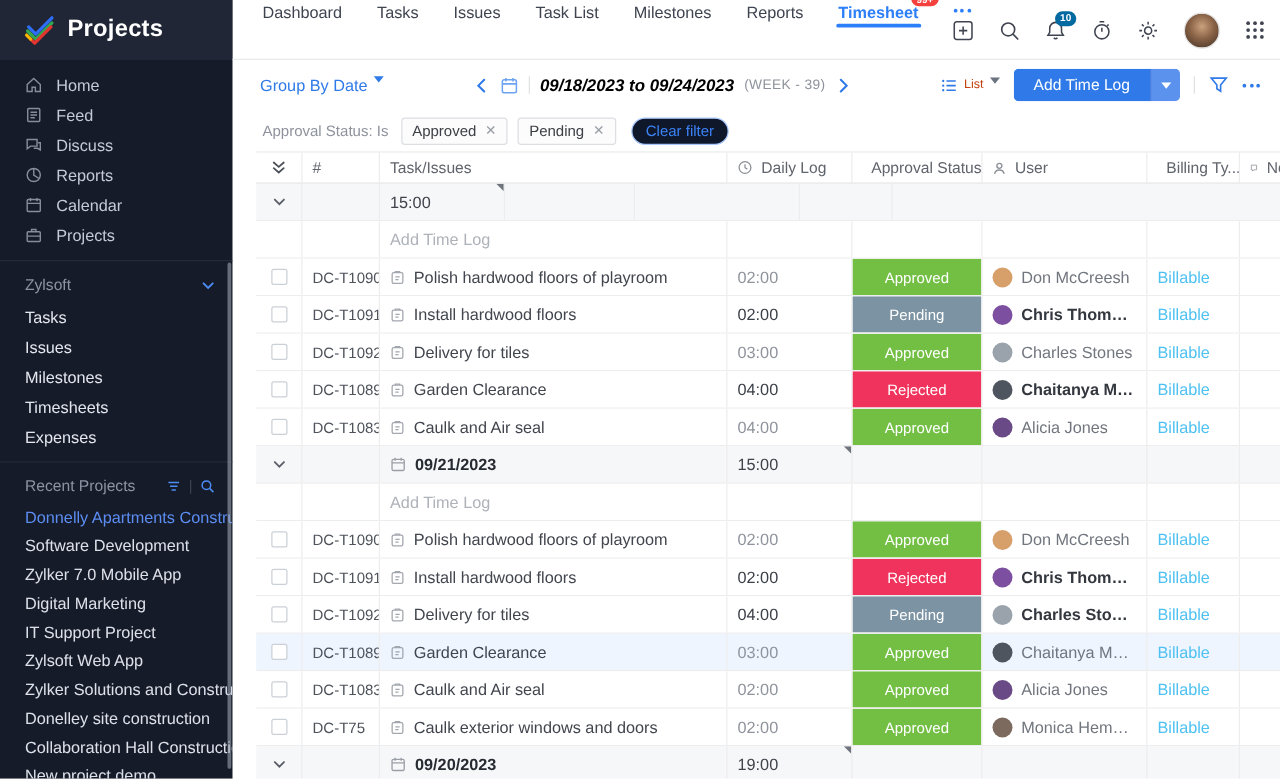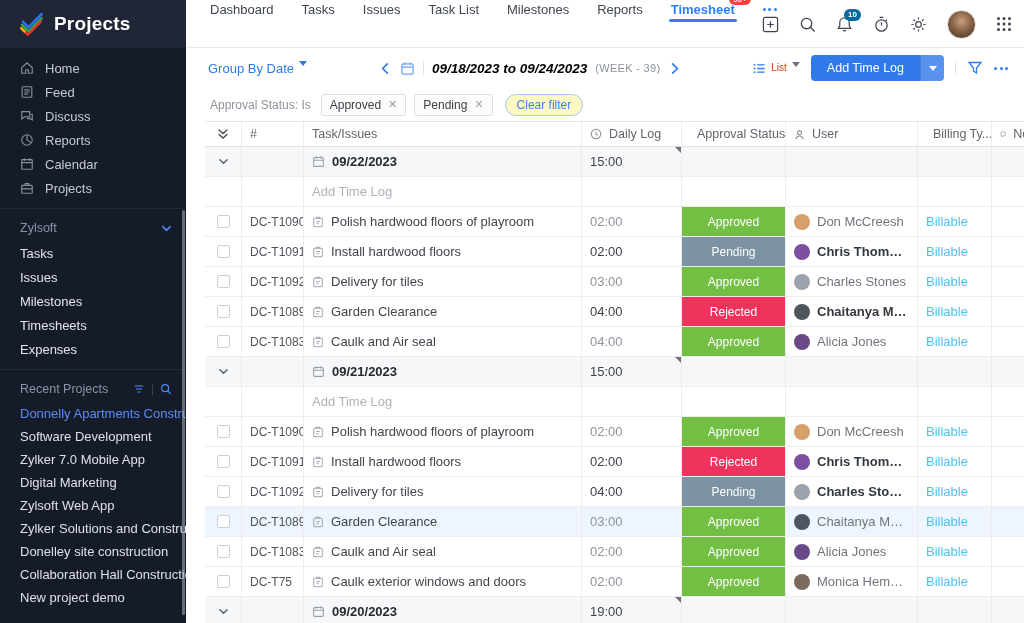"Clear filter" .clear-filter { background: #fef9c3 -> #0f172a }
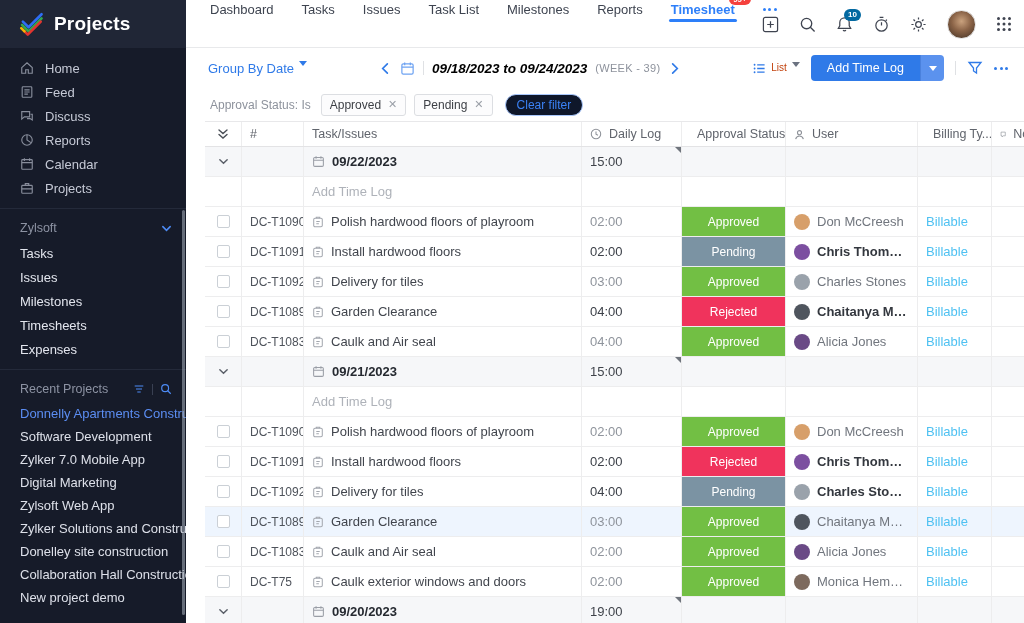"09/22/2023" div.c { html: <div> <svg> <rect></rect> <path></path> </svg> <span>09/22/2023</span> </div> -> none }
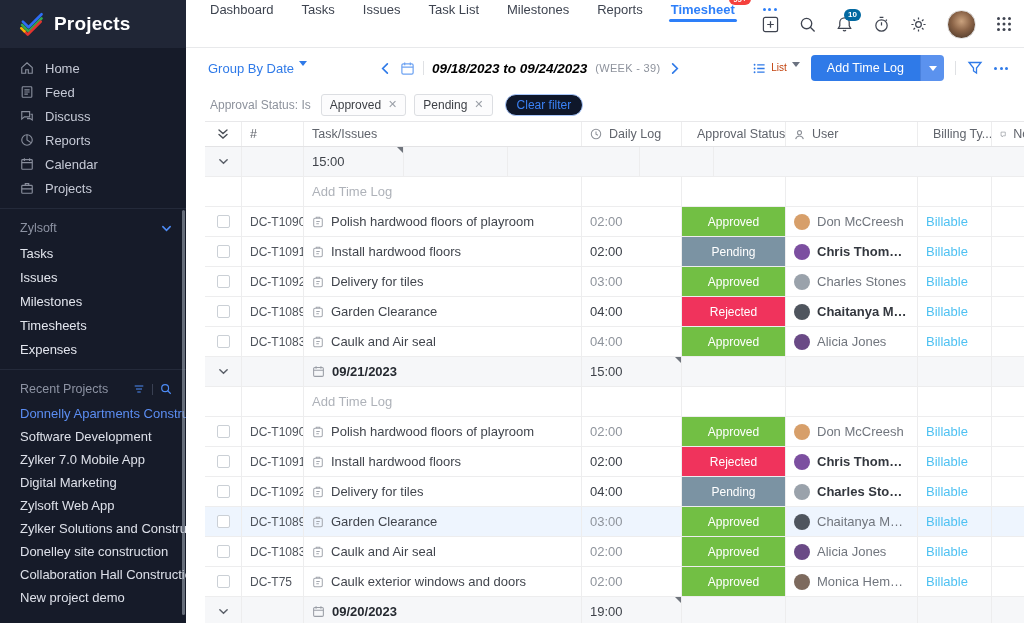"IT Support Project" div.recent-item { html: none -> <div>IT Support Project</div> }
